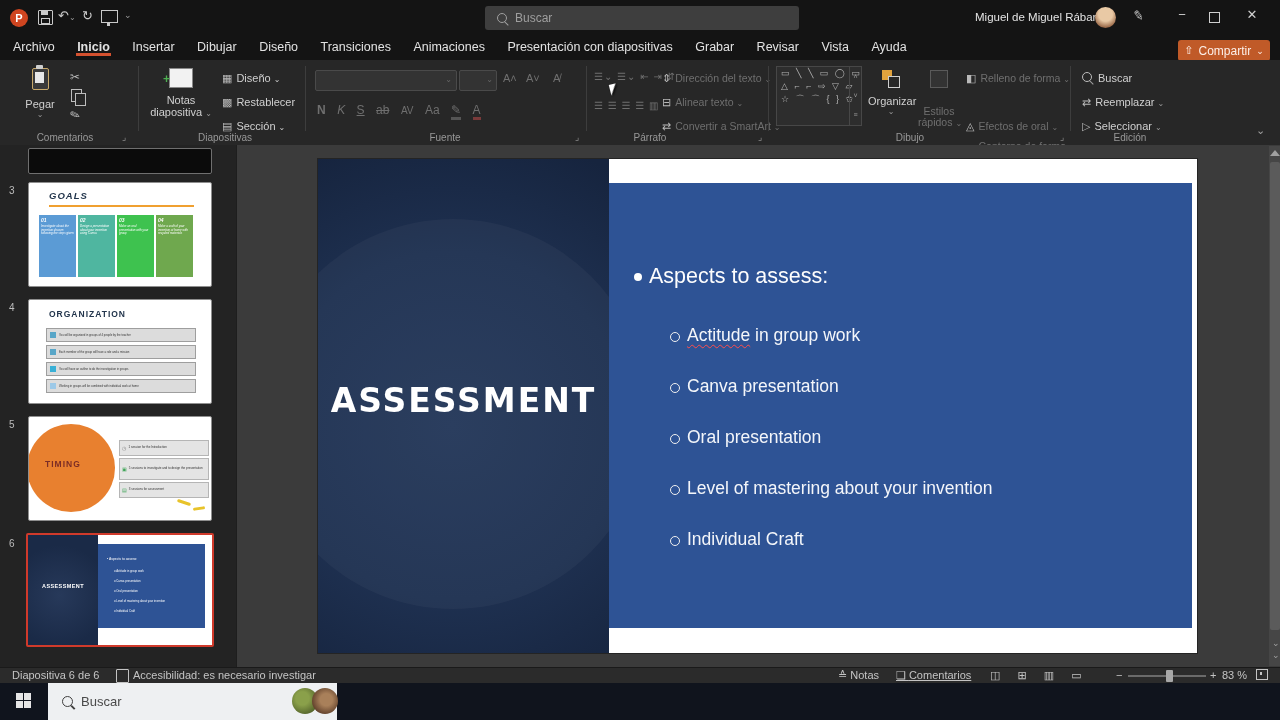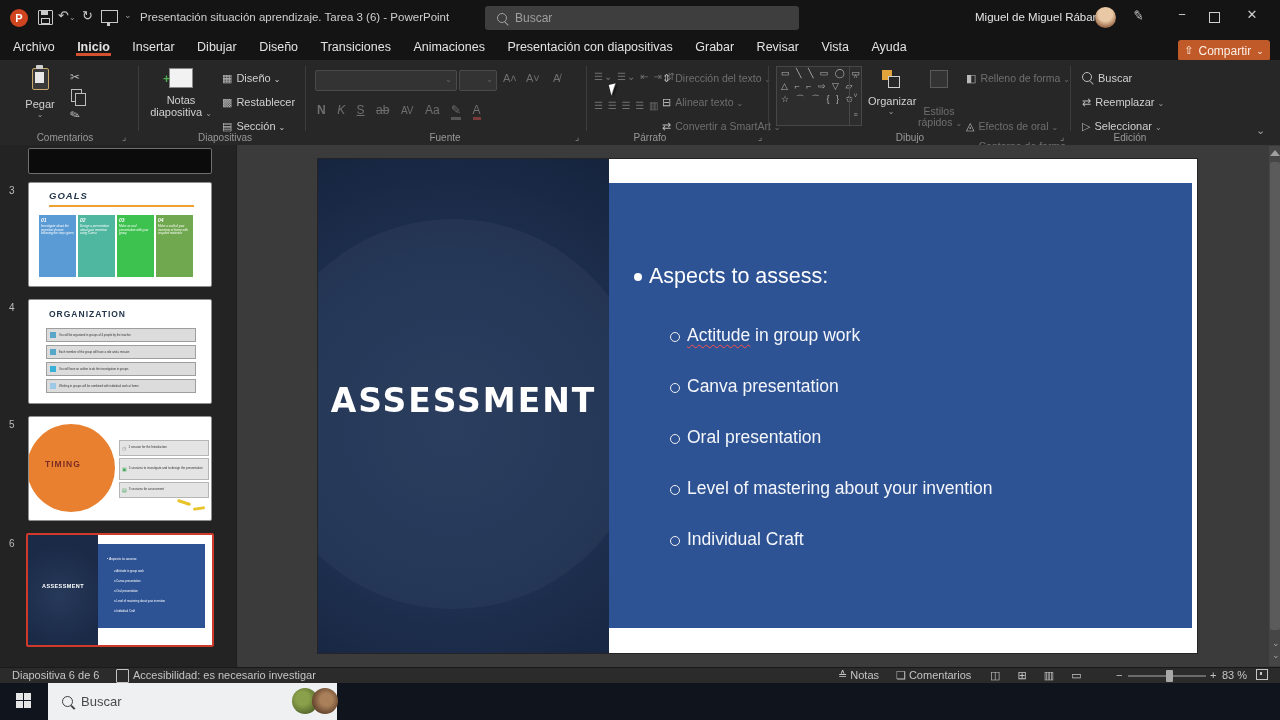"Presentación situación aprendizaje." div.abs { html: <div>Presentación situación aprendizaje. Tarea 3 (6) - PowerPoint</div> -> none }
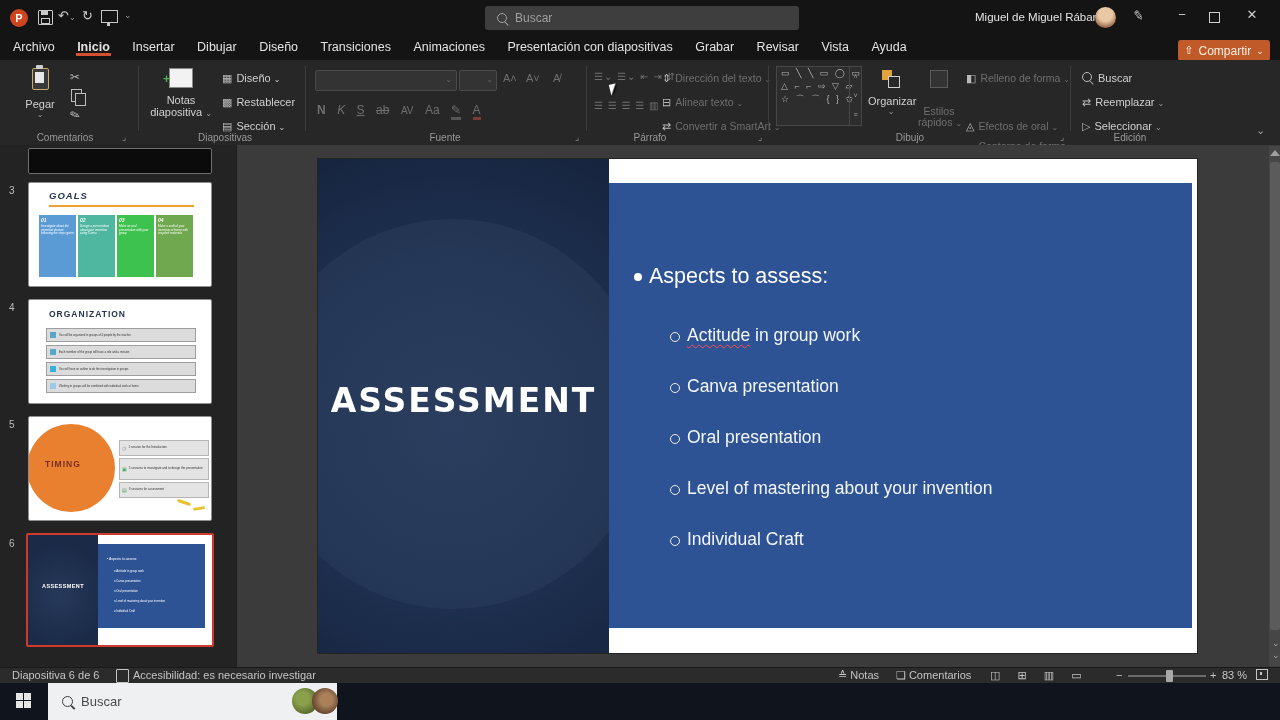"❏ Comentarios" div.sb { text-decoration: none -> underline }
